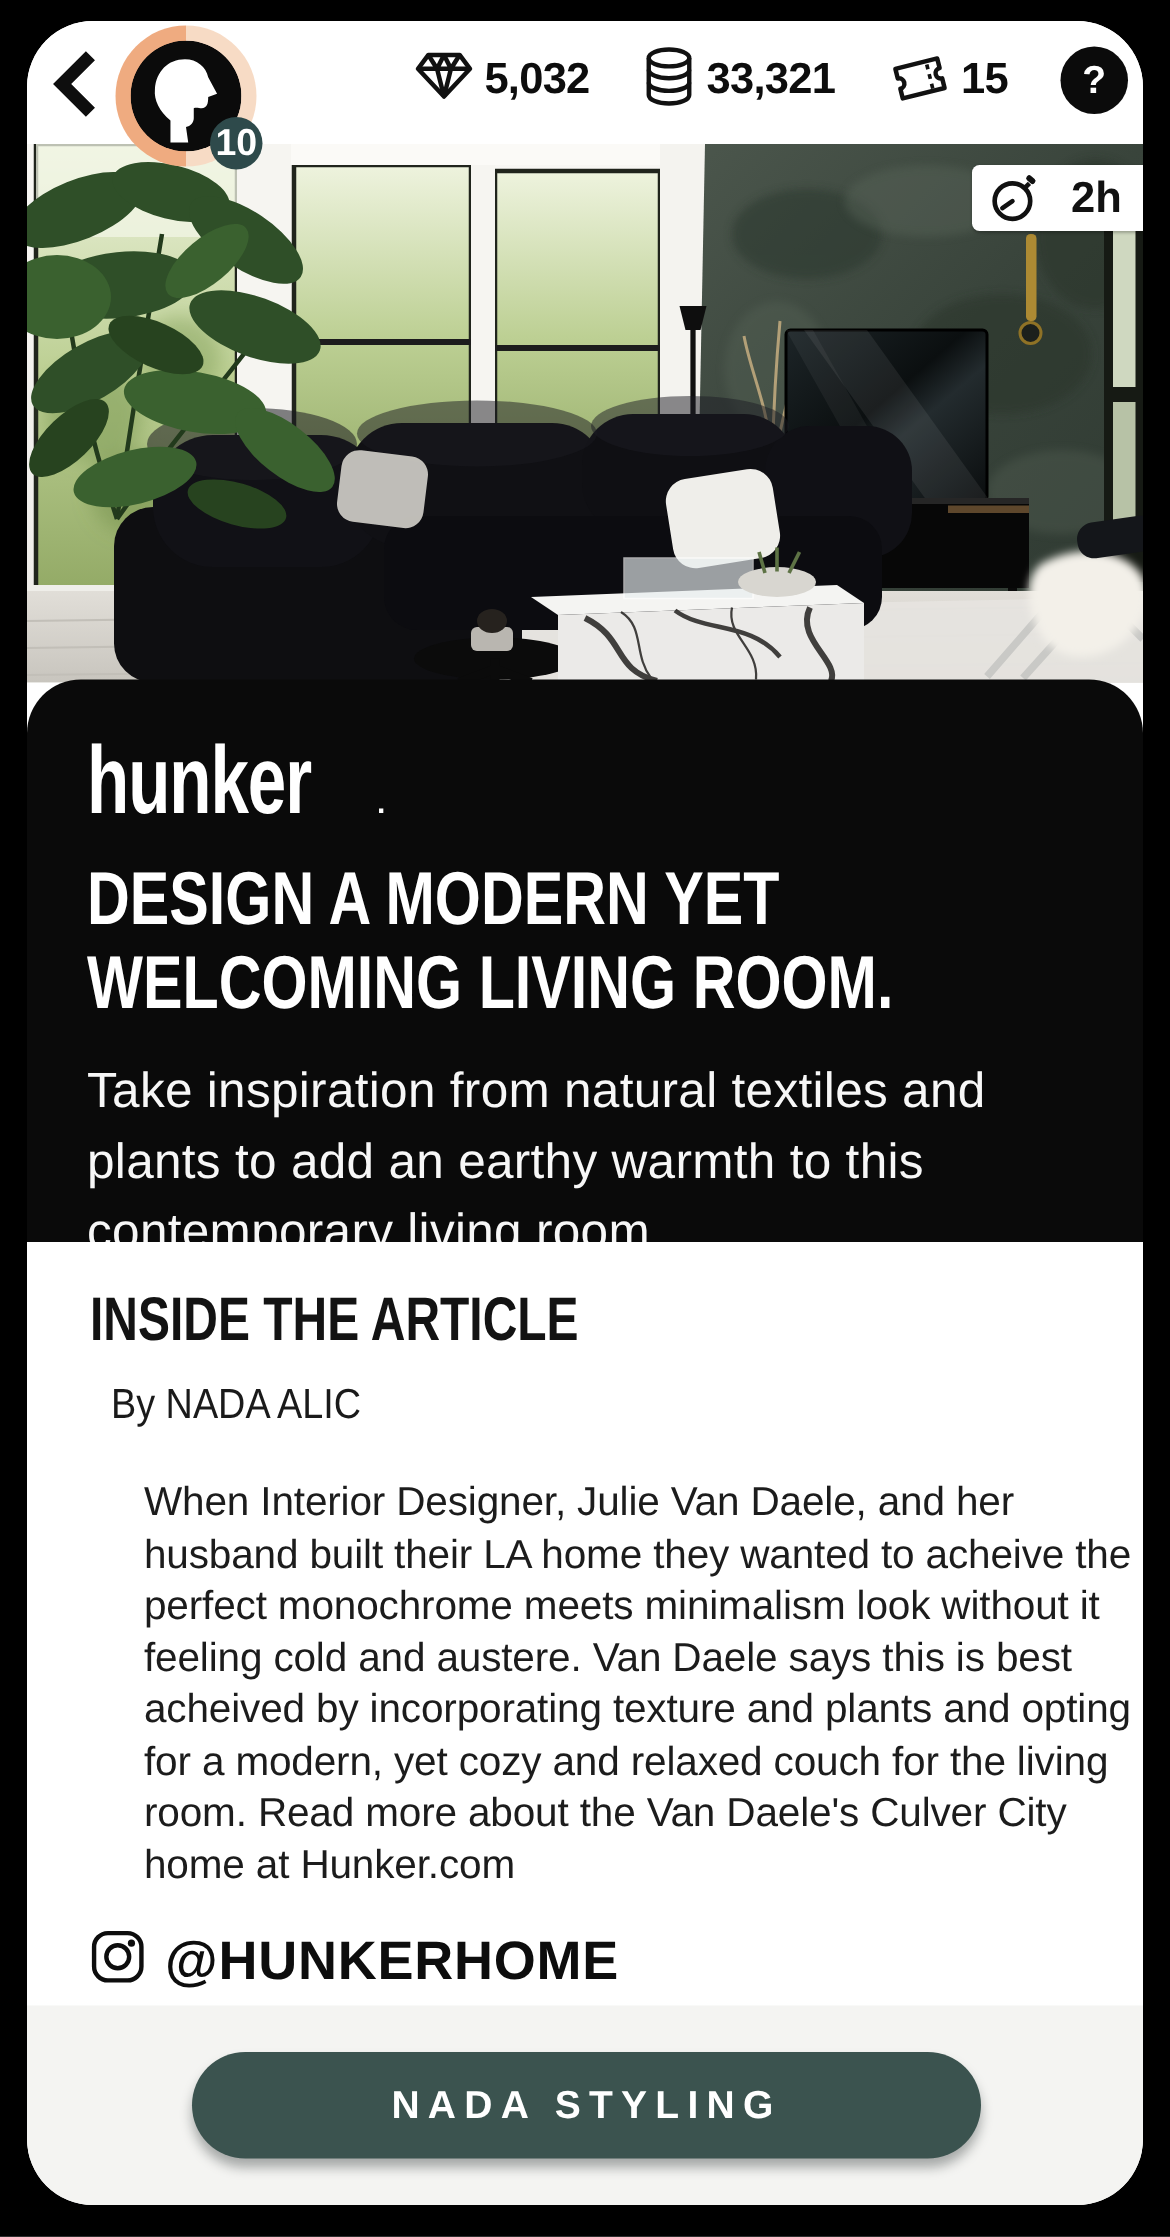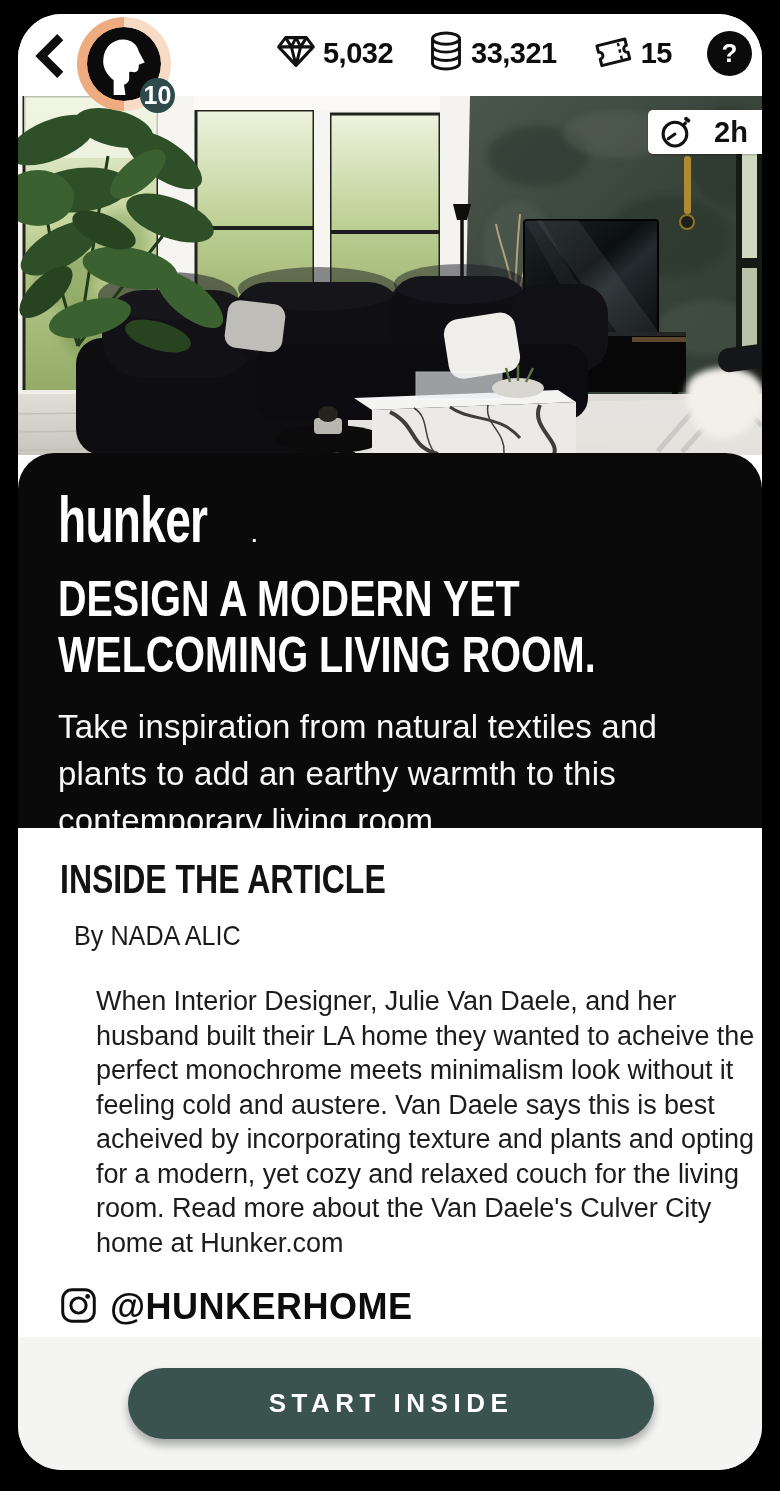"START INSIDE" button.start-btn { text: START INSIDE -> NADA STYLING }
